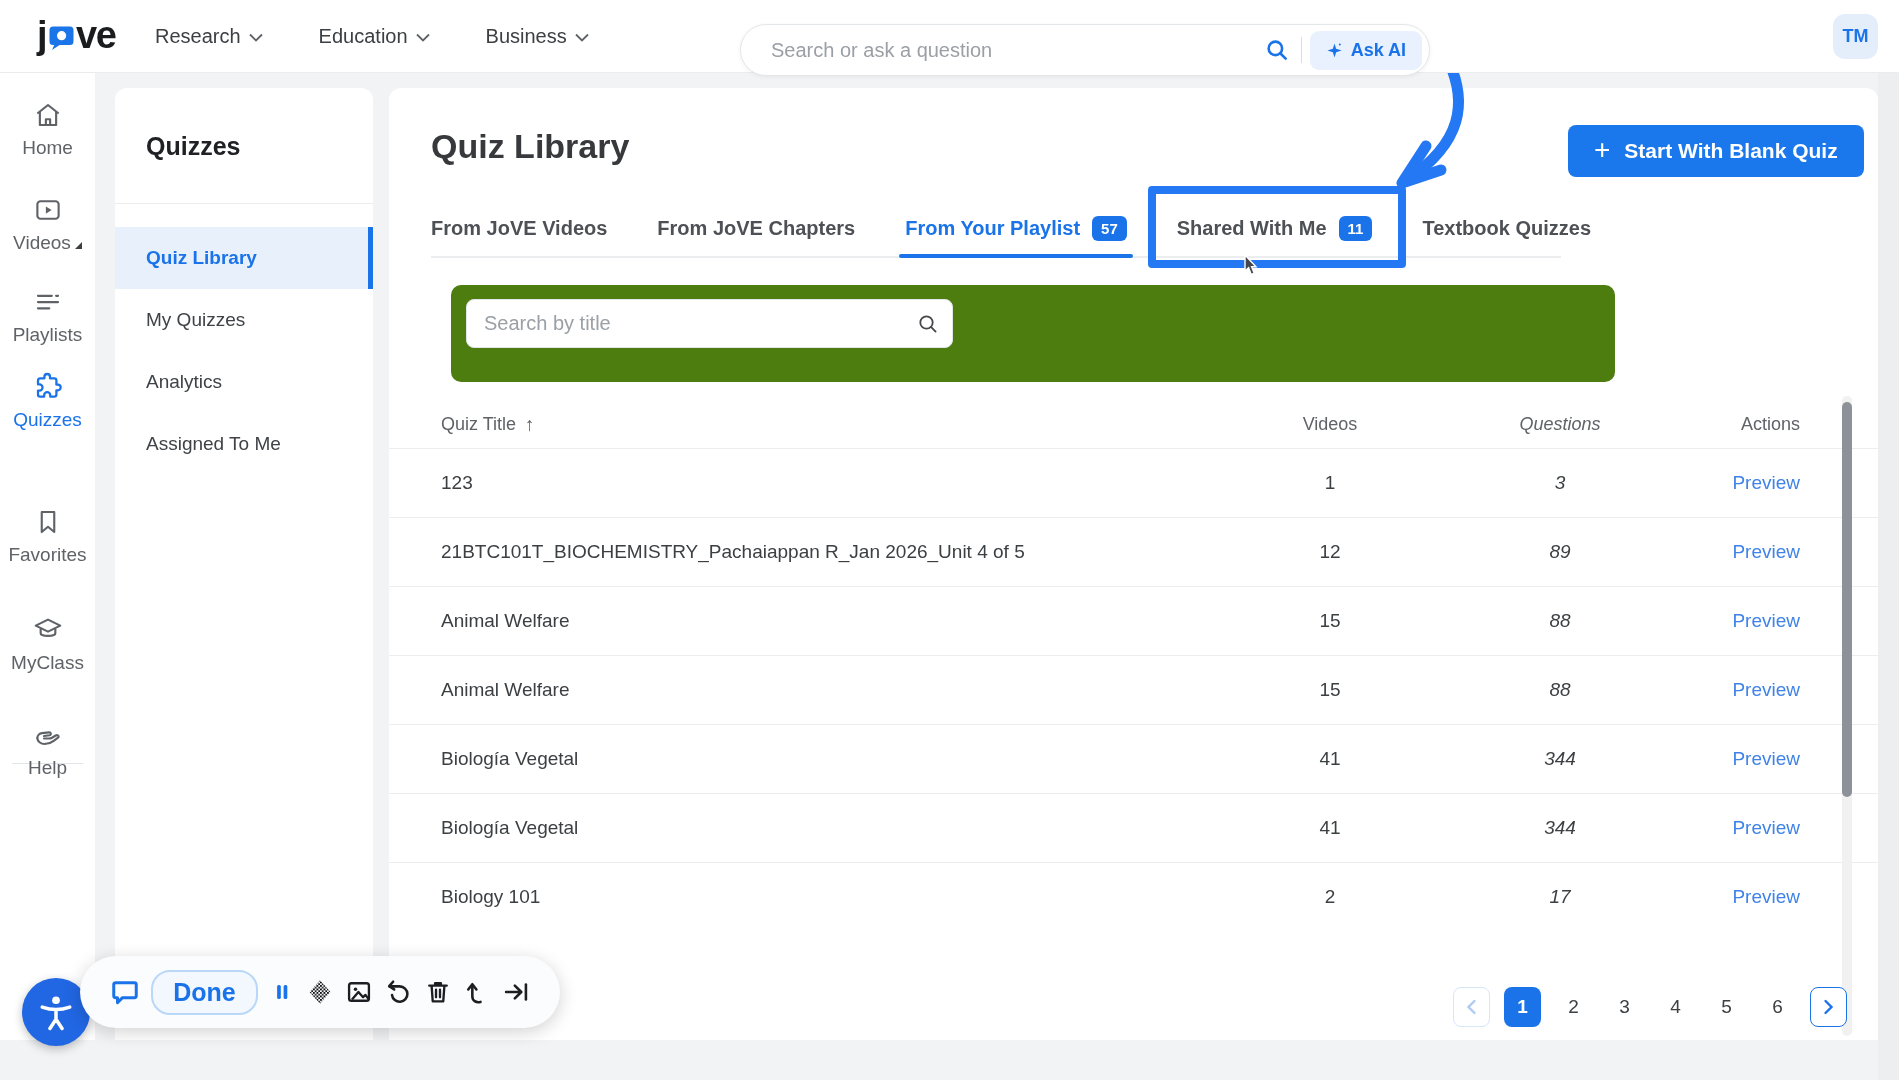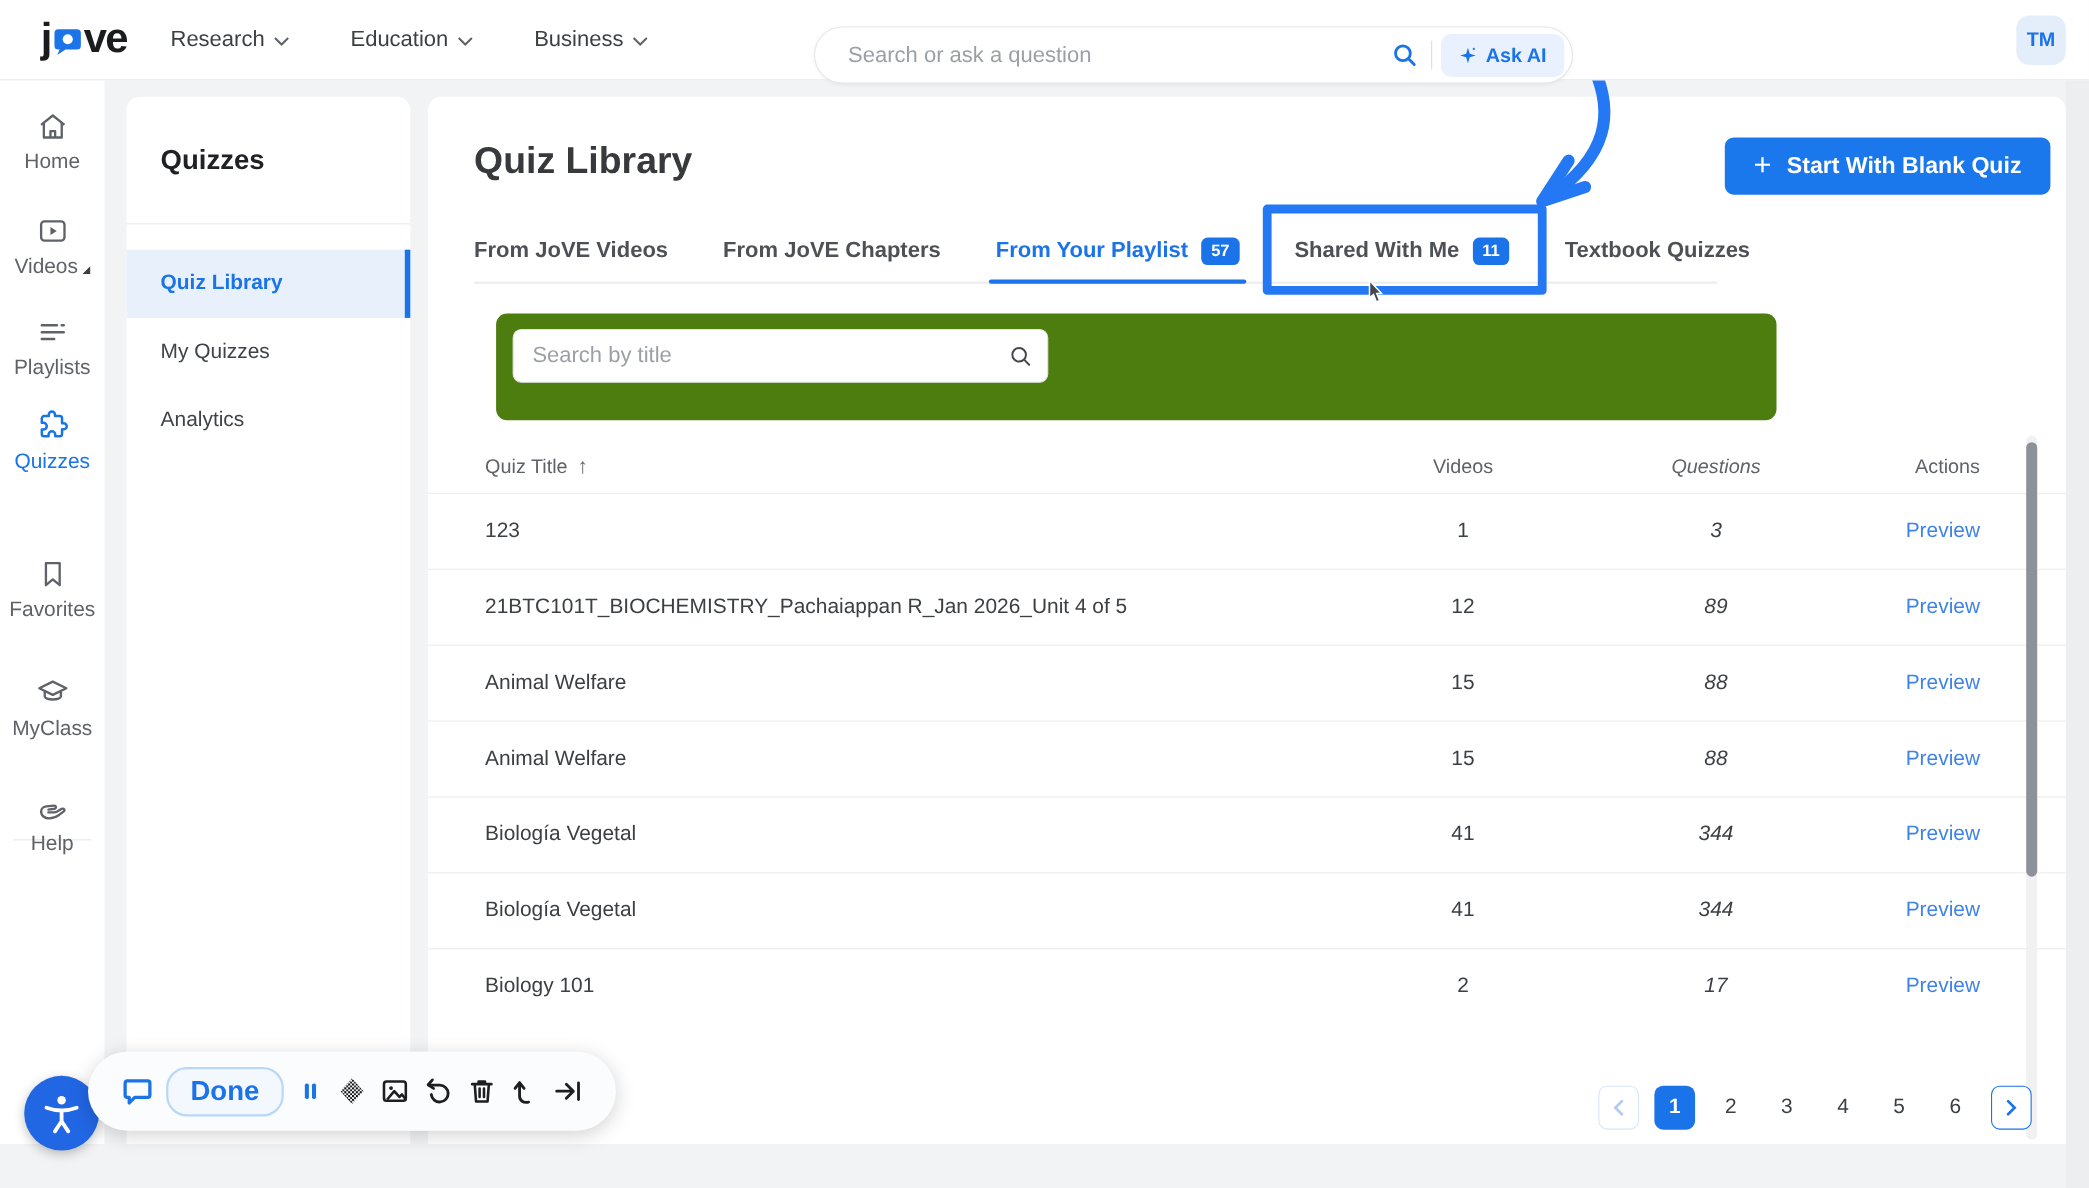"Assigned To Me" div.qs-item { html: none -> <div> <span>Assigned To Me</span> </div> }
